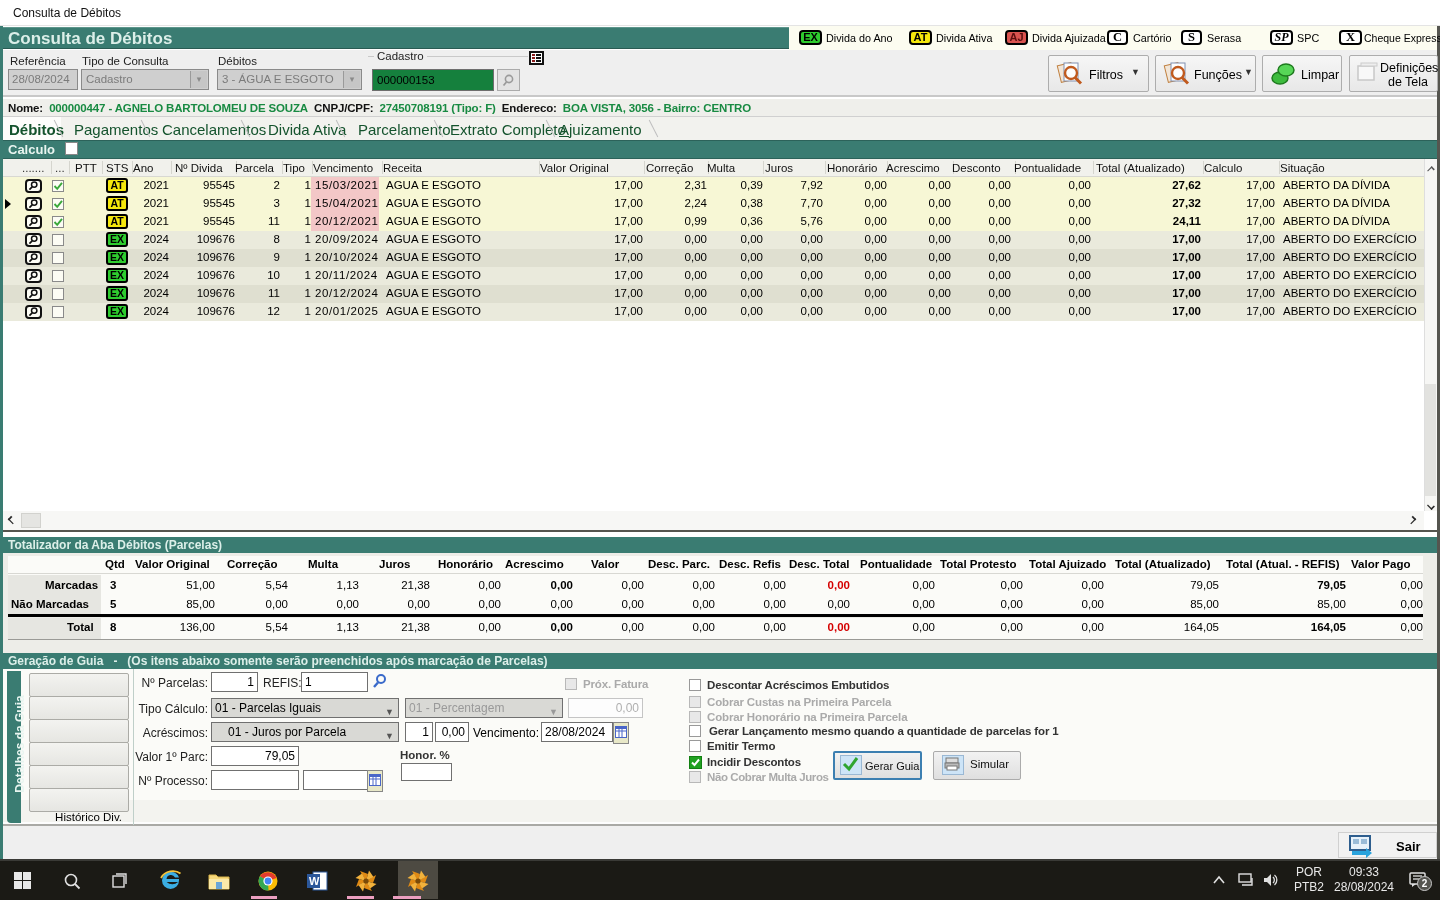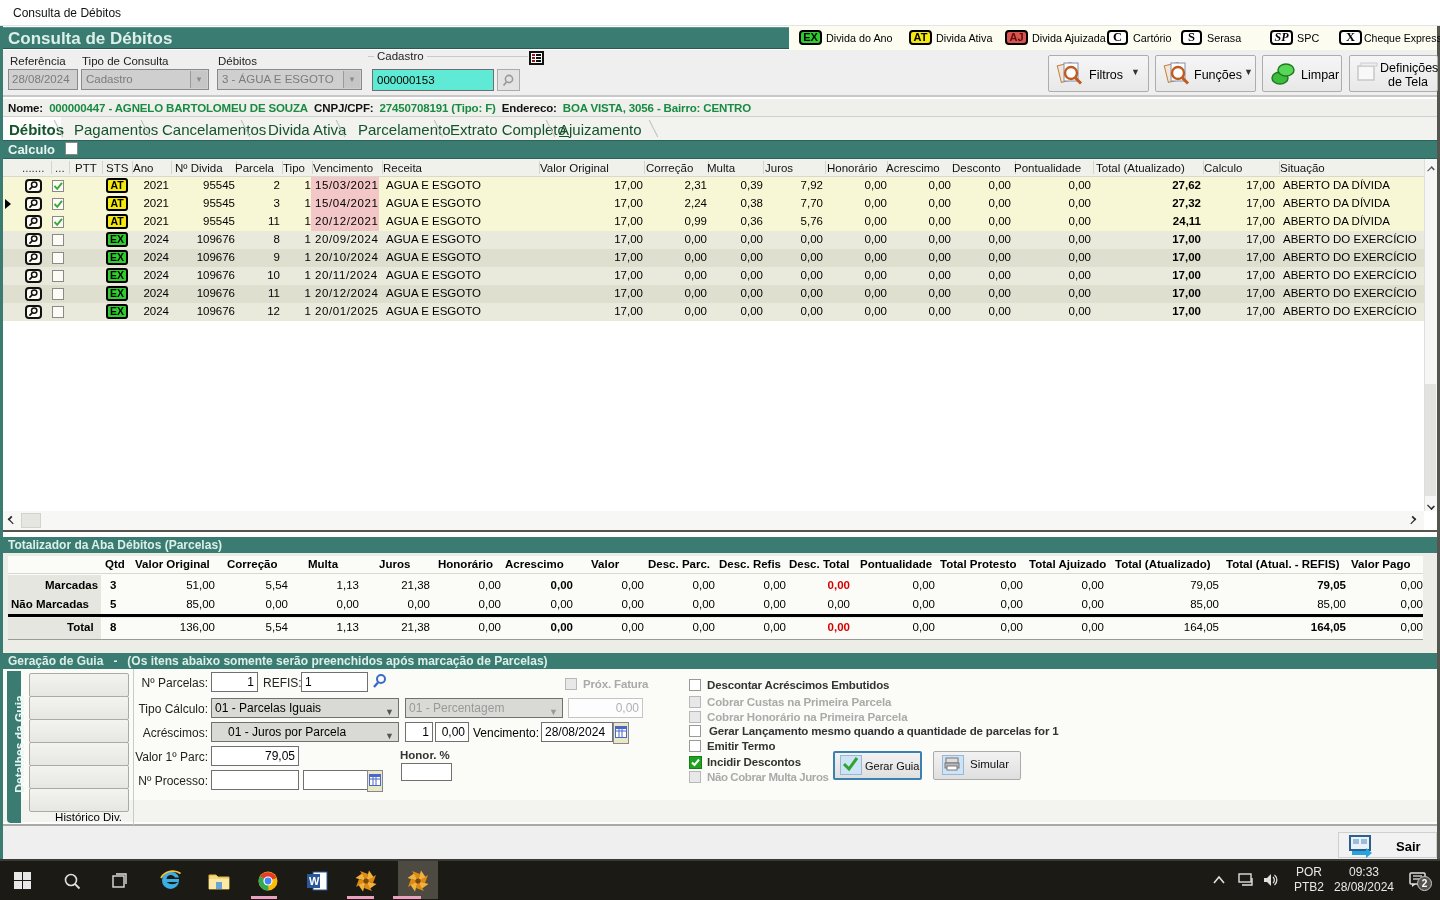"000000153" .inp { background: #5eead4 -> #15803d }
